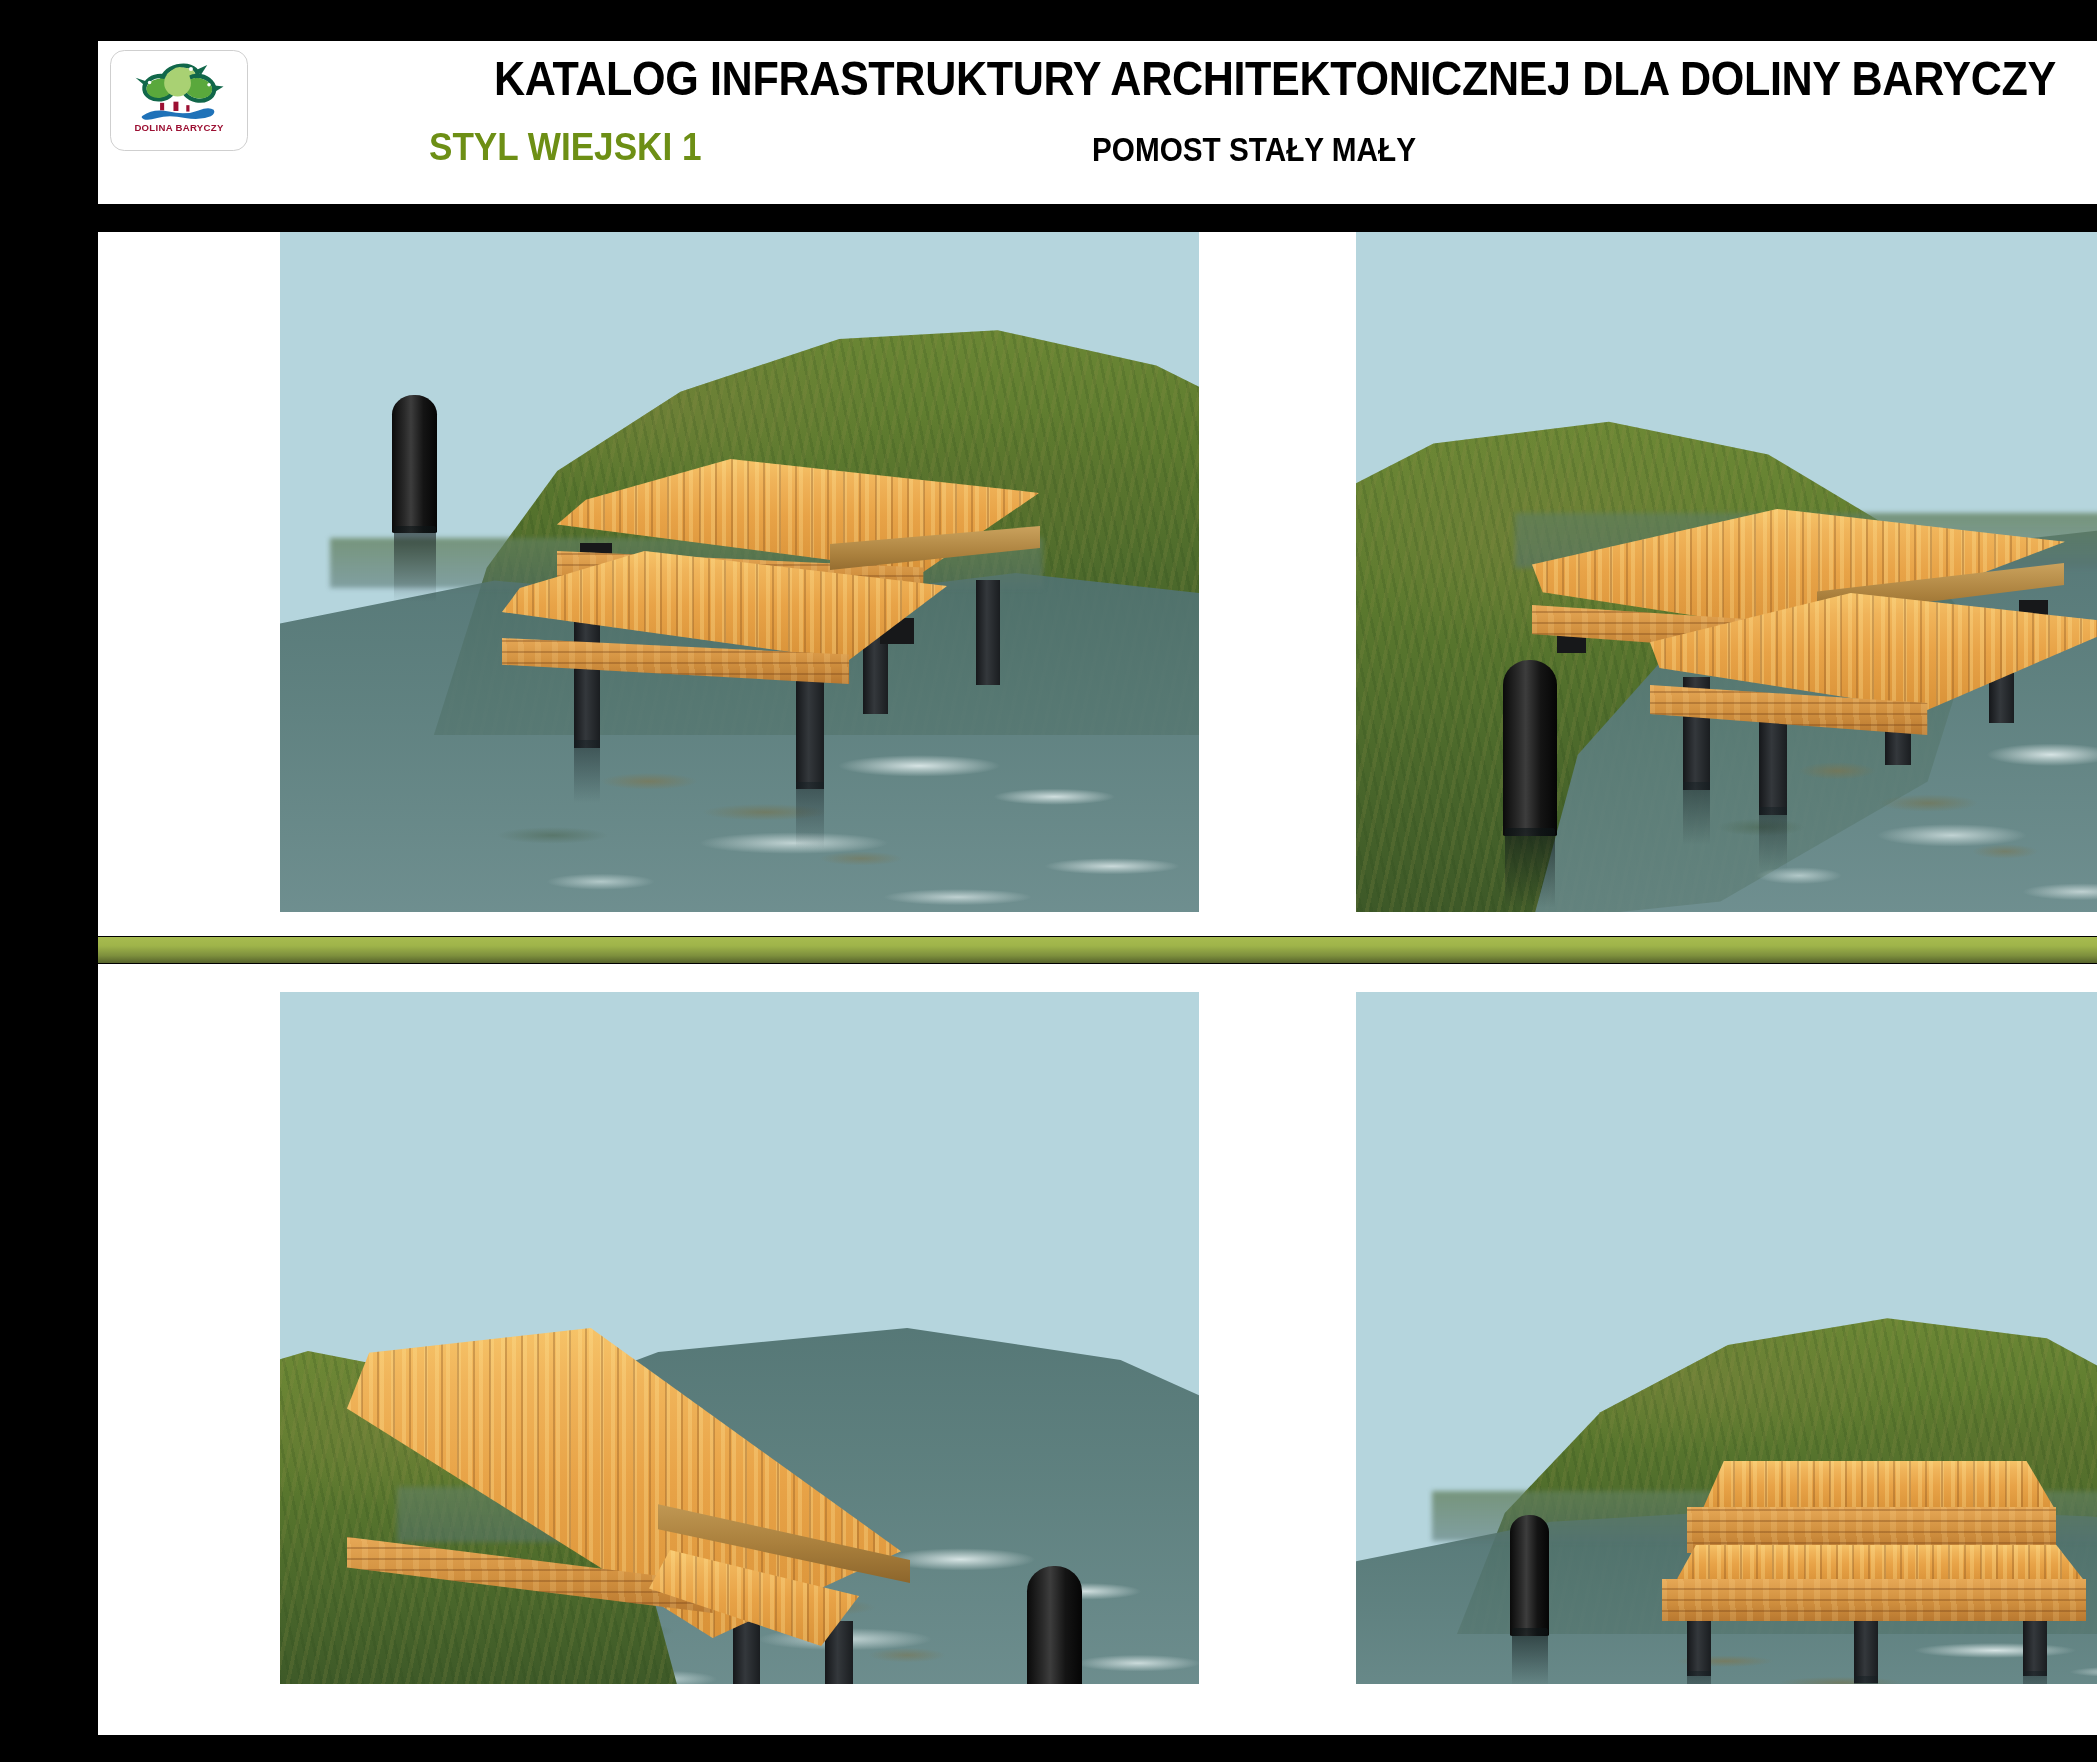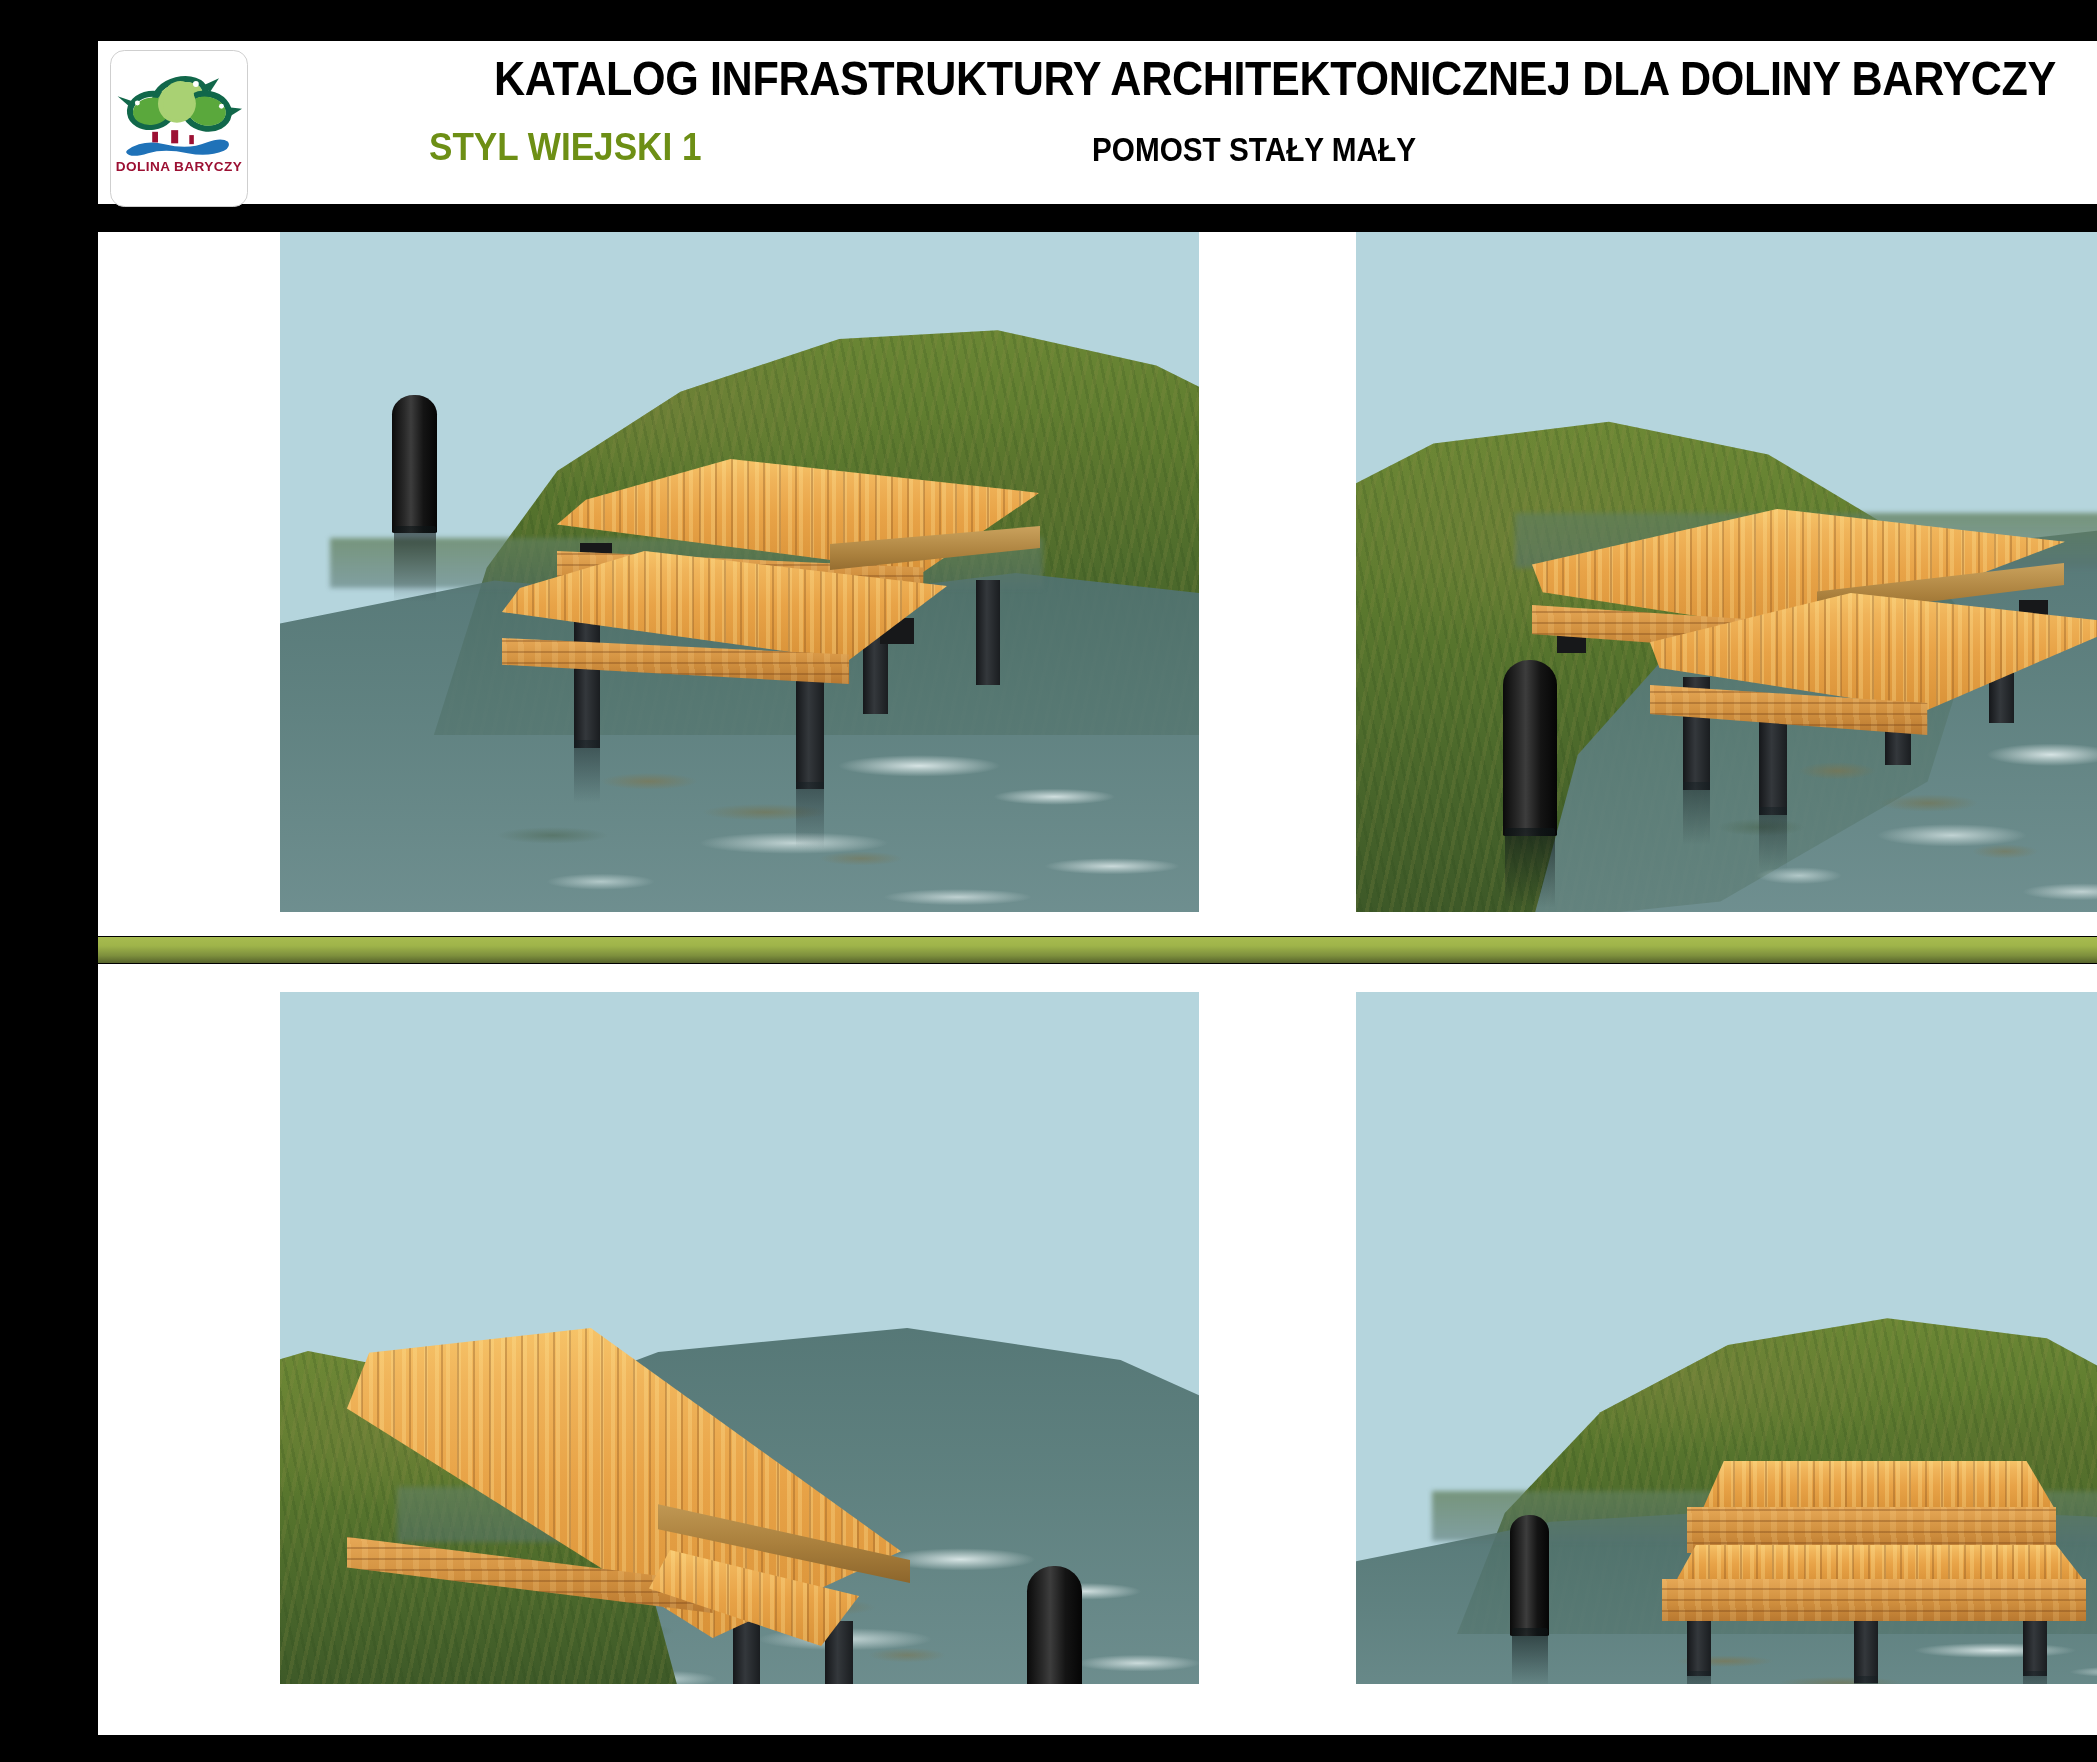"DOLINA BARYCZY" .logo-box { height: 157px -> 101px }
